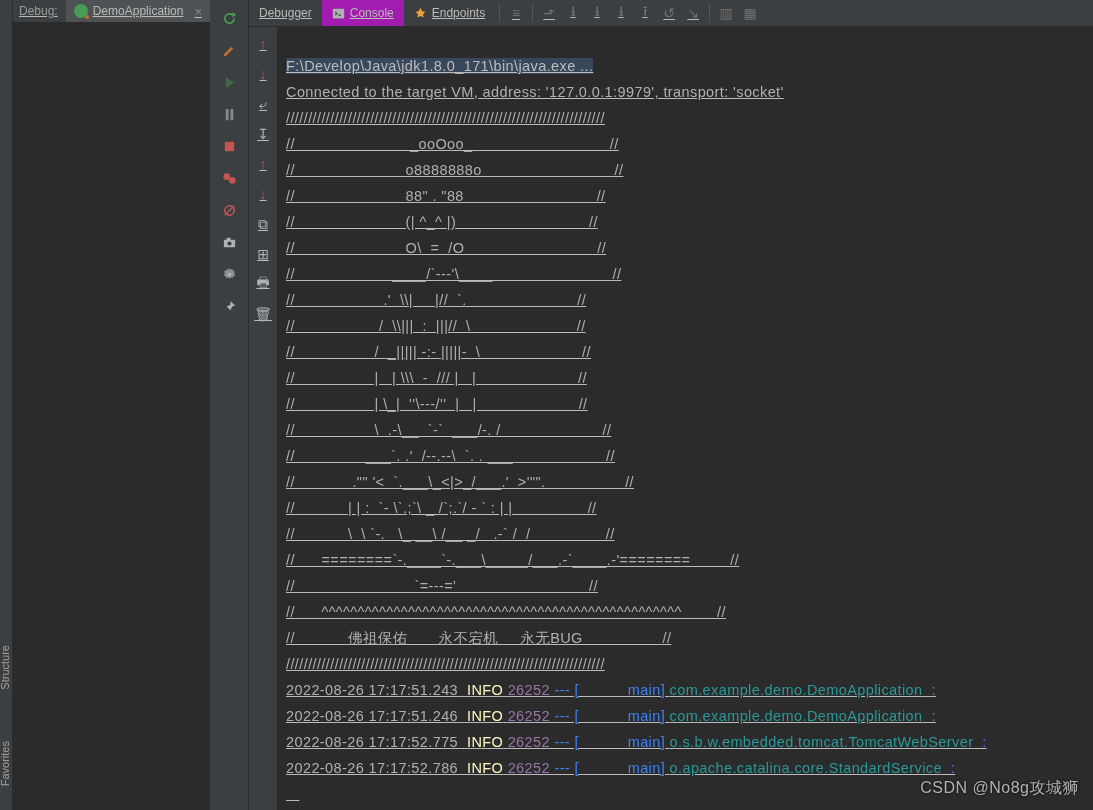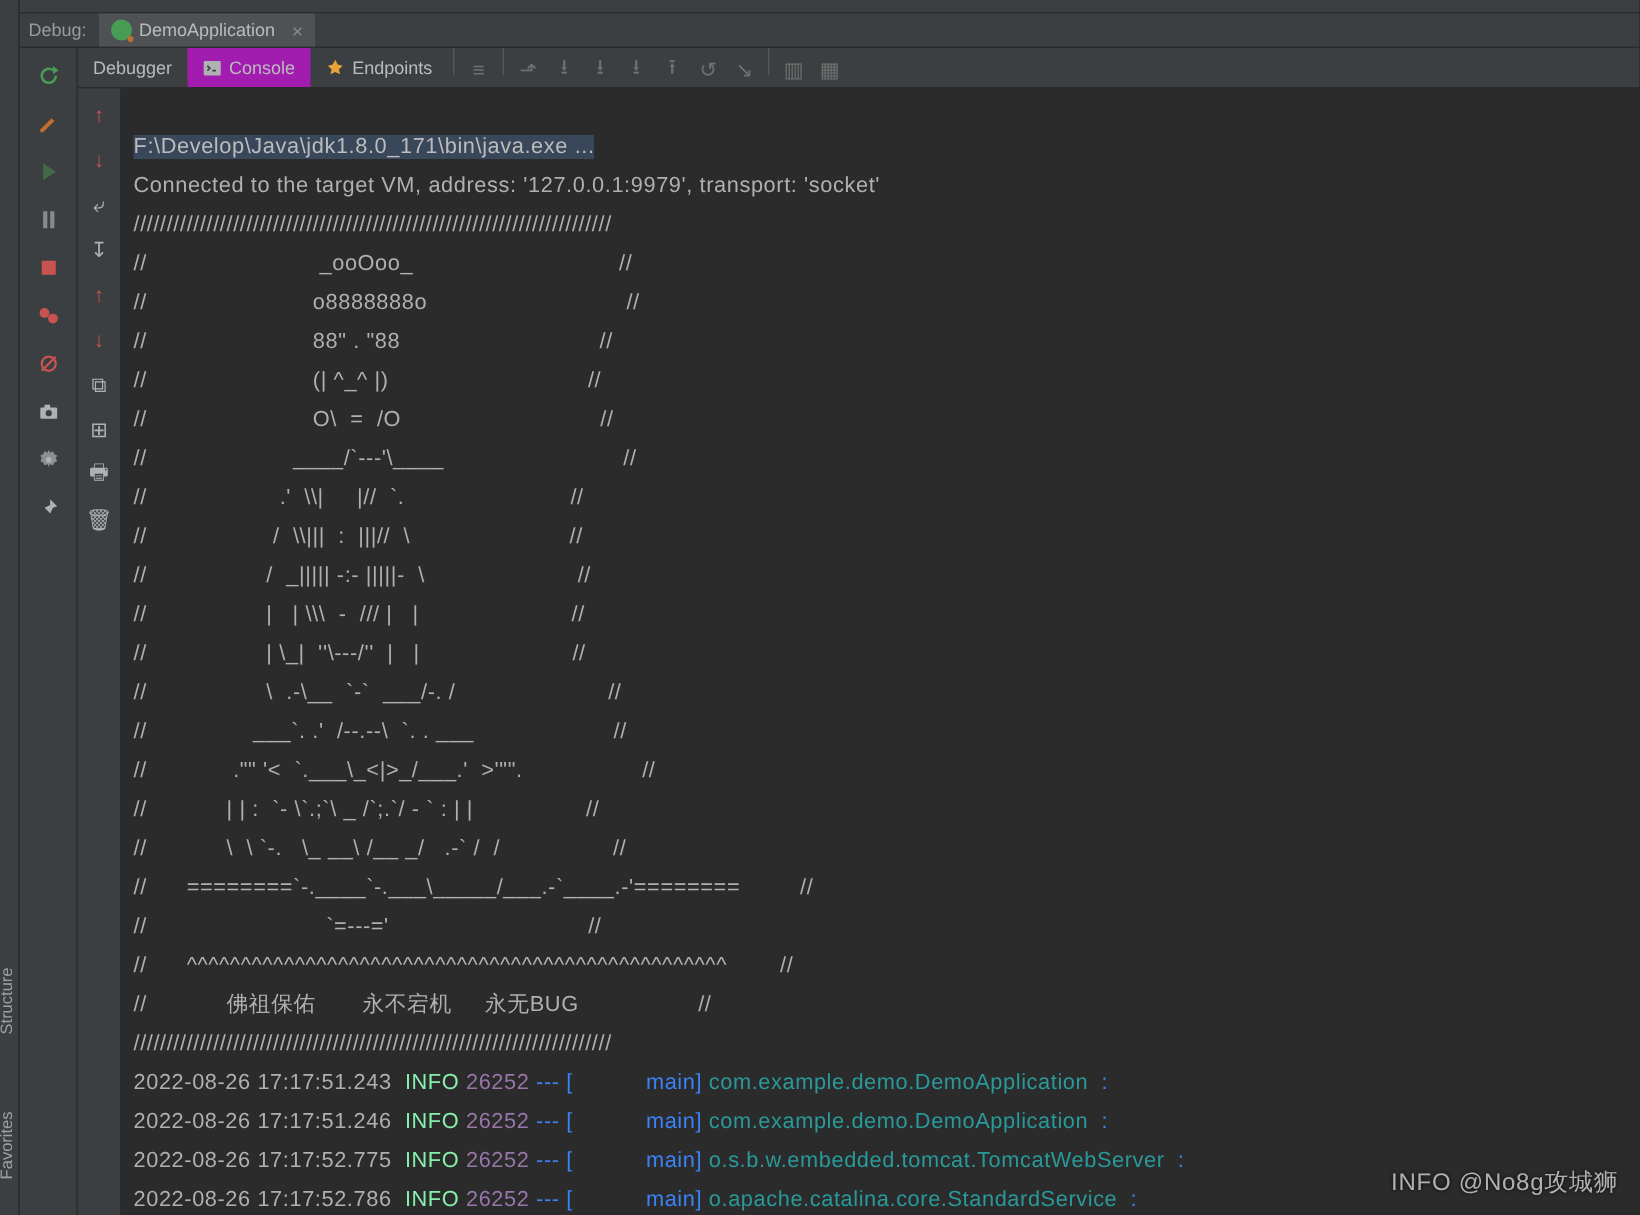"Debug:" .main { flex-direction: column -> row; text-decoration: none -> underline }
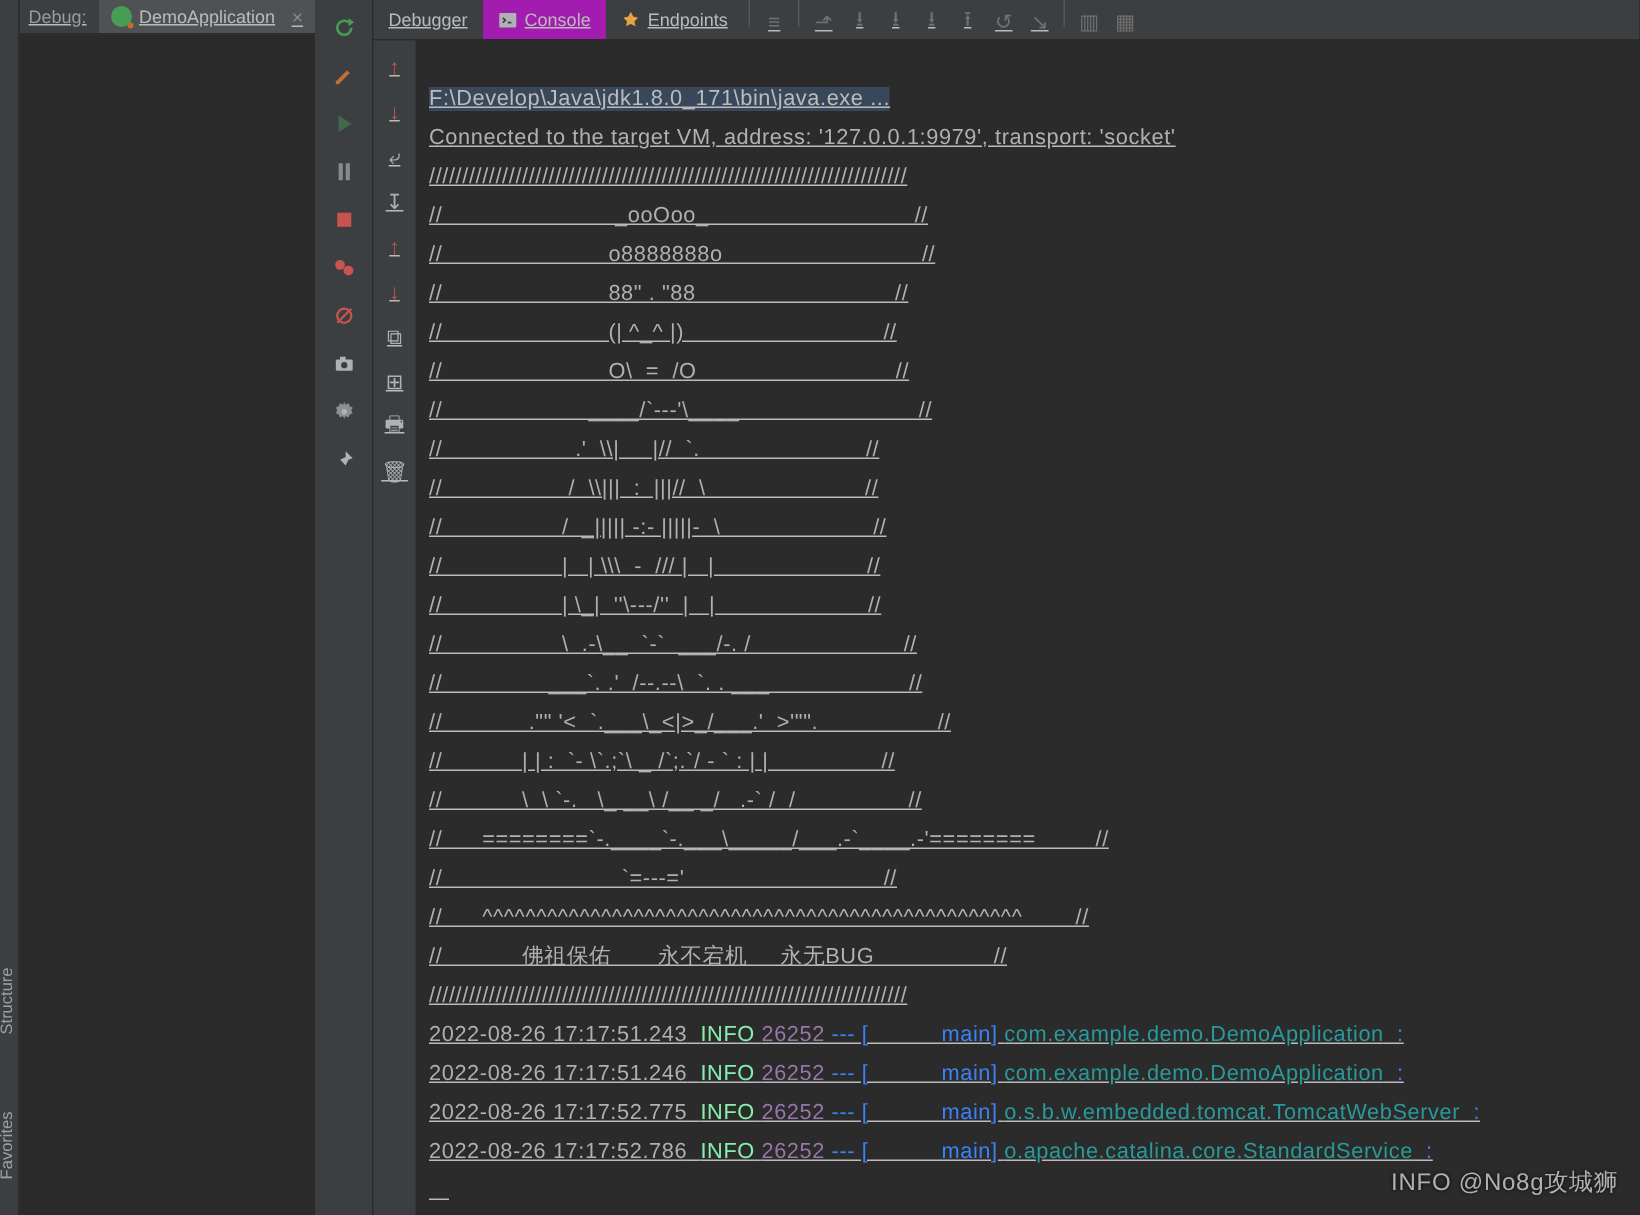"Debugger" .toolbar { align-items: none -> center }
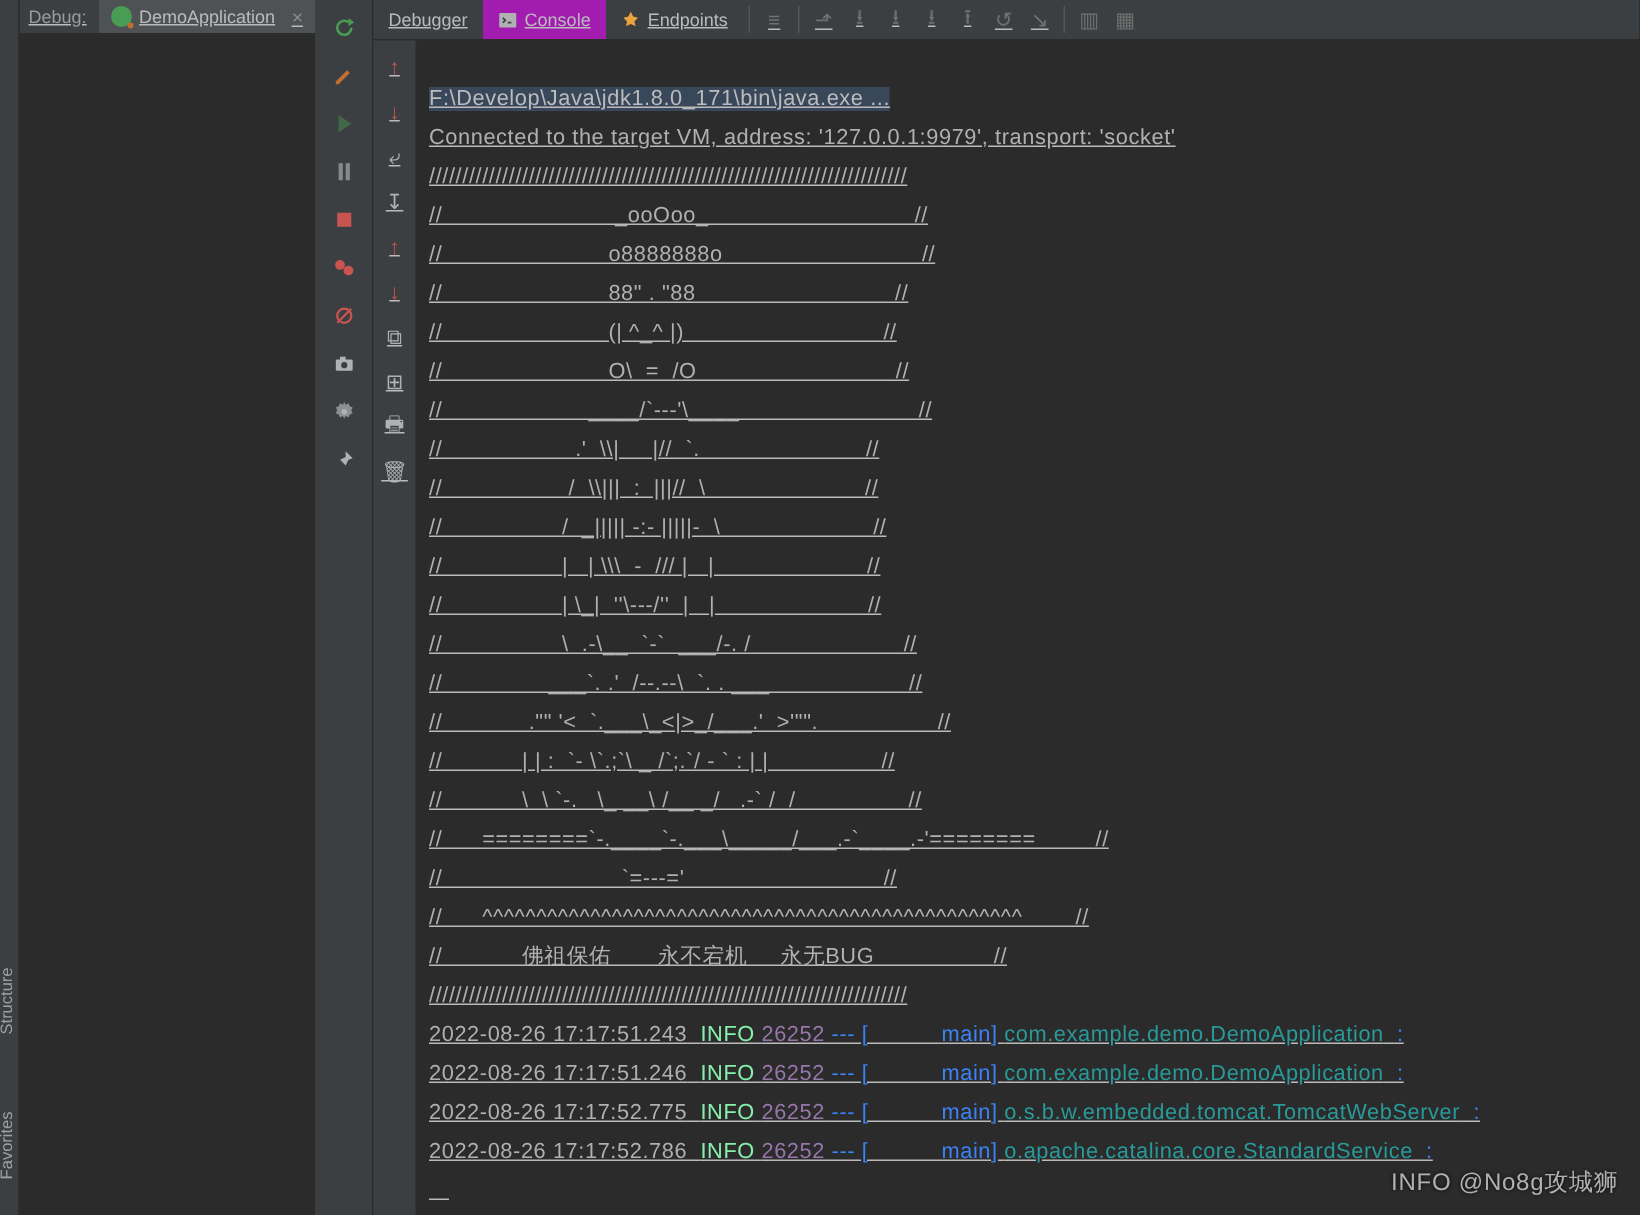"INFO" .lvl { color: #86efac -> #fef9c3 }
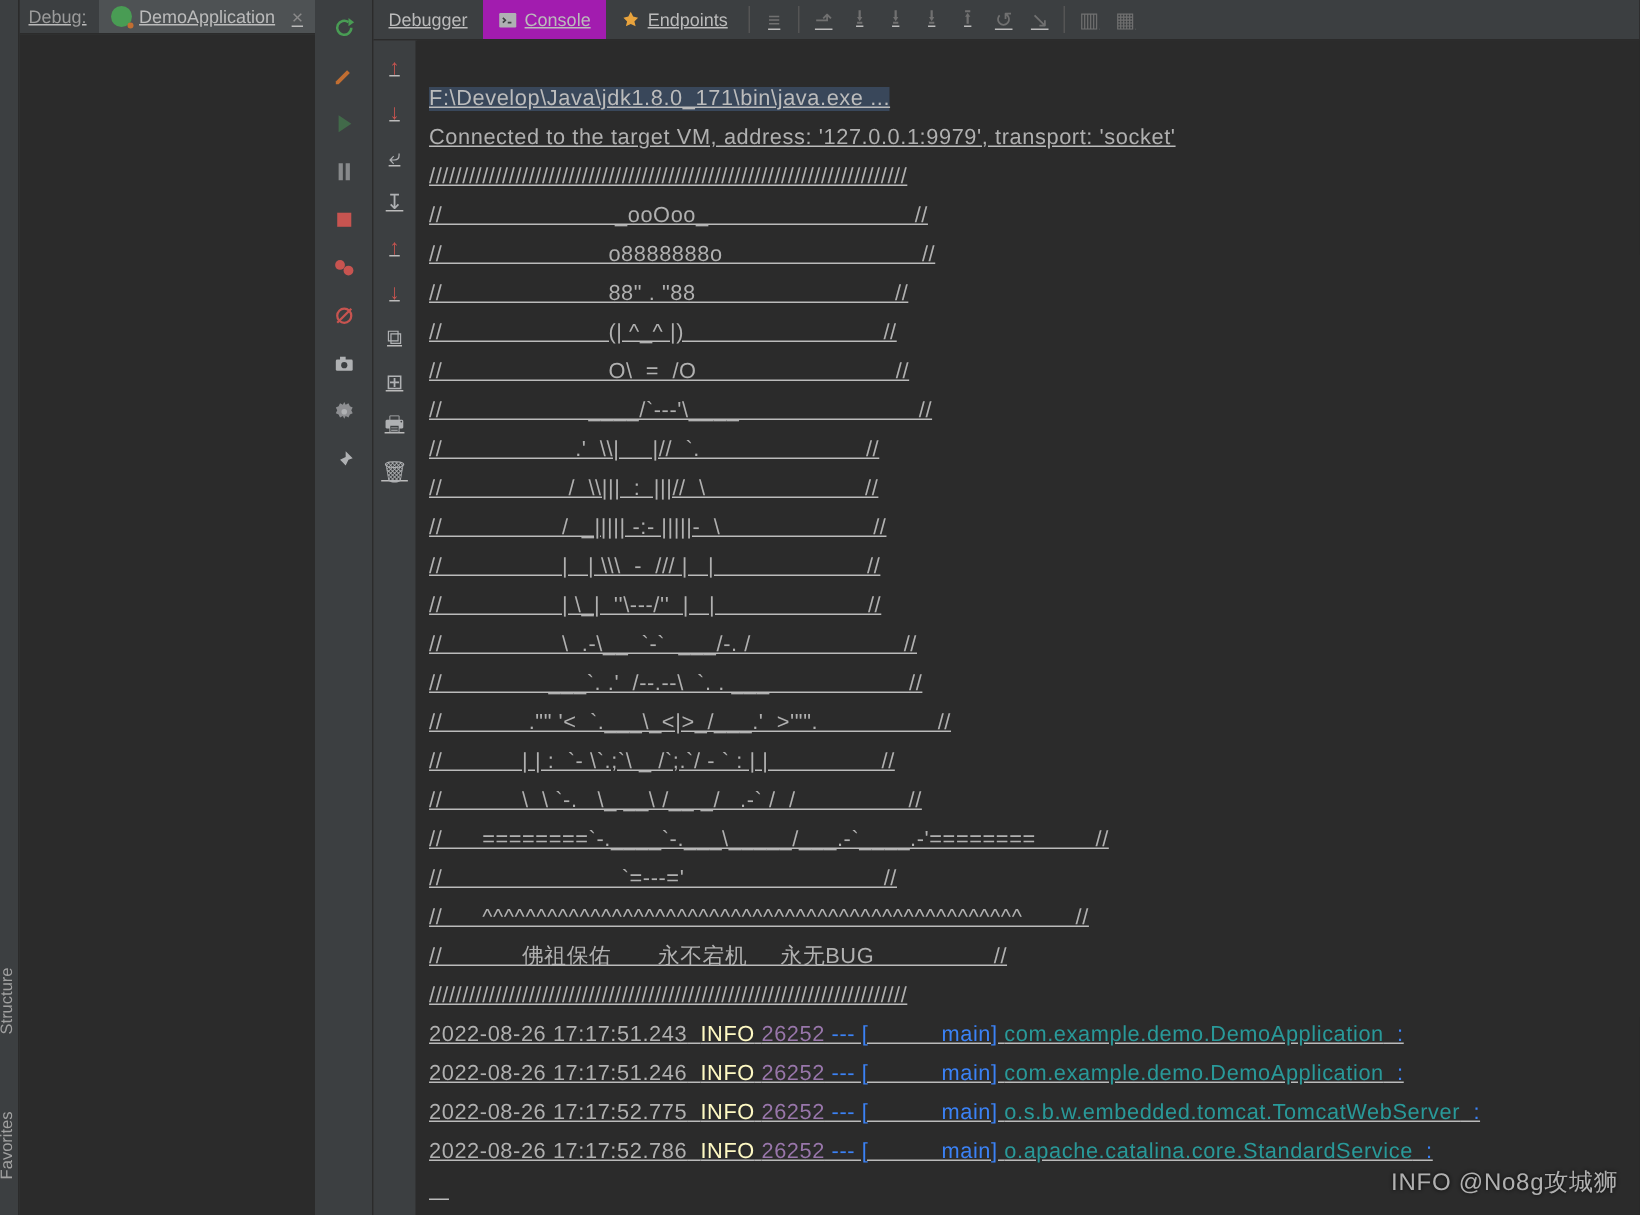"INFO @No8g攻城狮" div.watermark { text: INFO -> CSDN }
